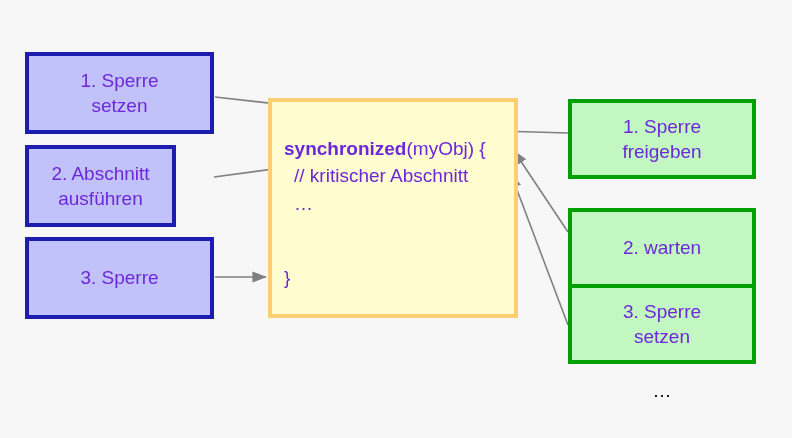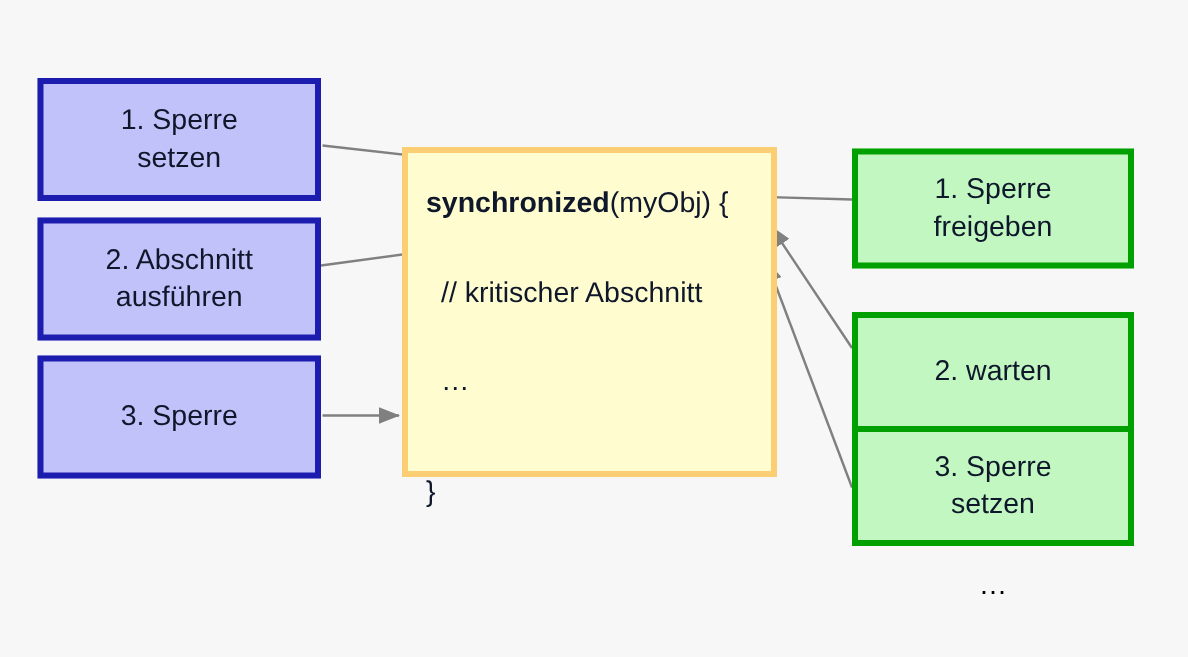"1. Sperre" .box { color: #0f172a -> #6d28d9 }
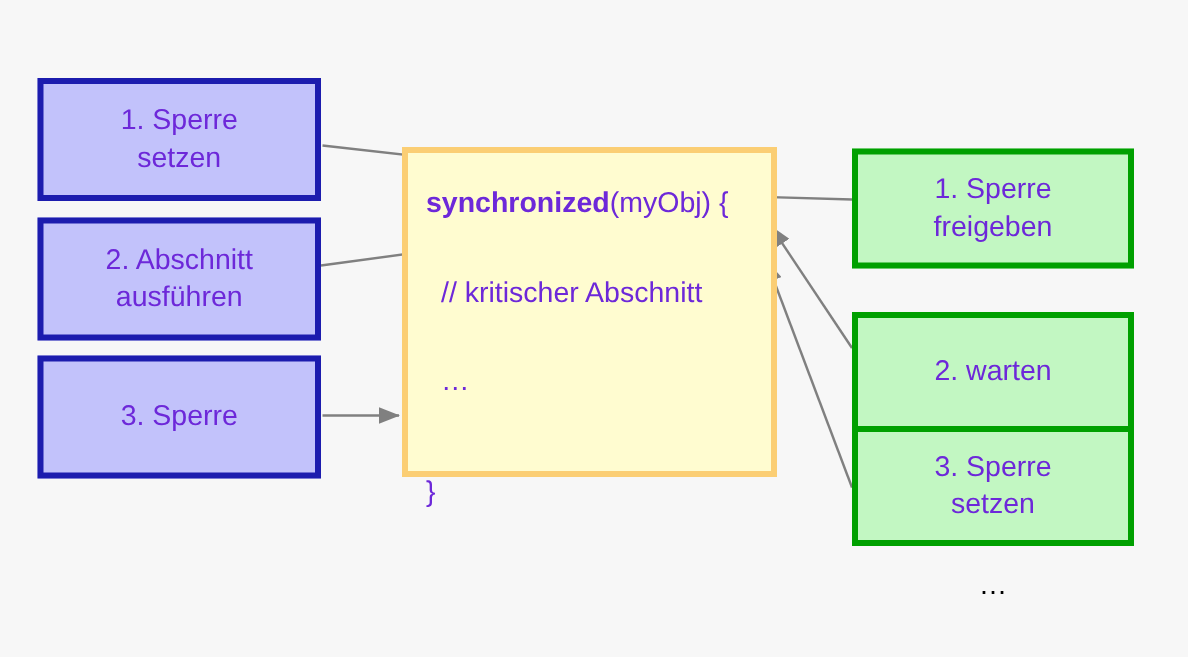"synchronized(myObj) {" .box-code { justify-content: space-between -> center }
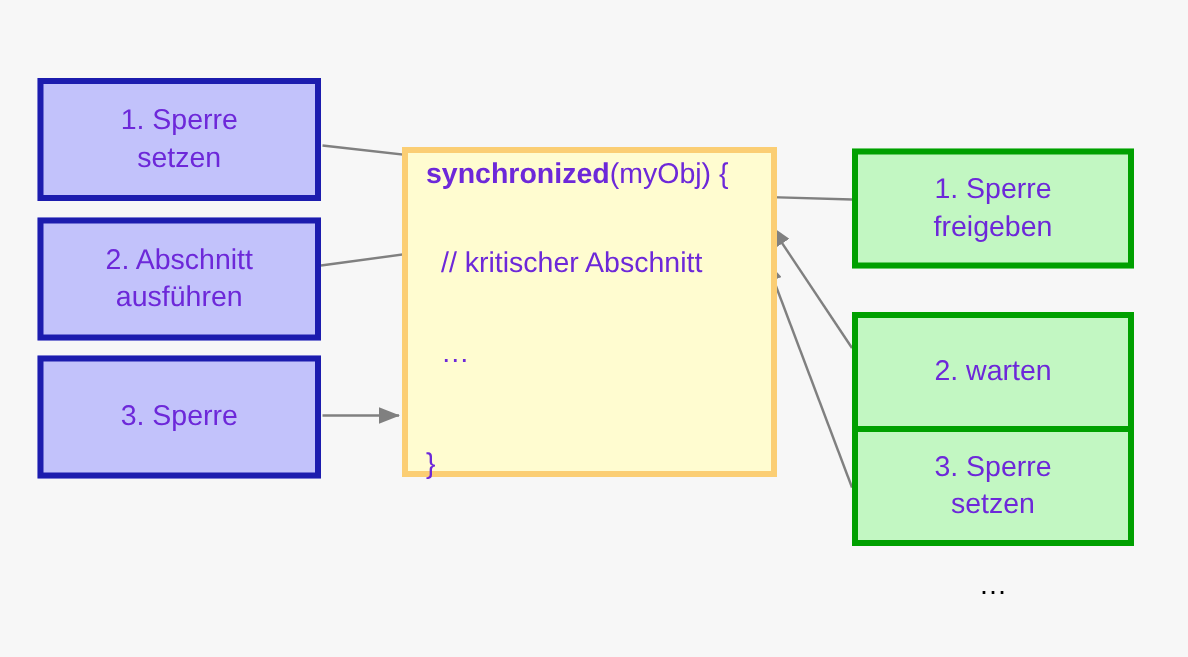"2. Abschnitt" div.box { width: 189px -> 151px }
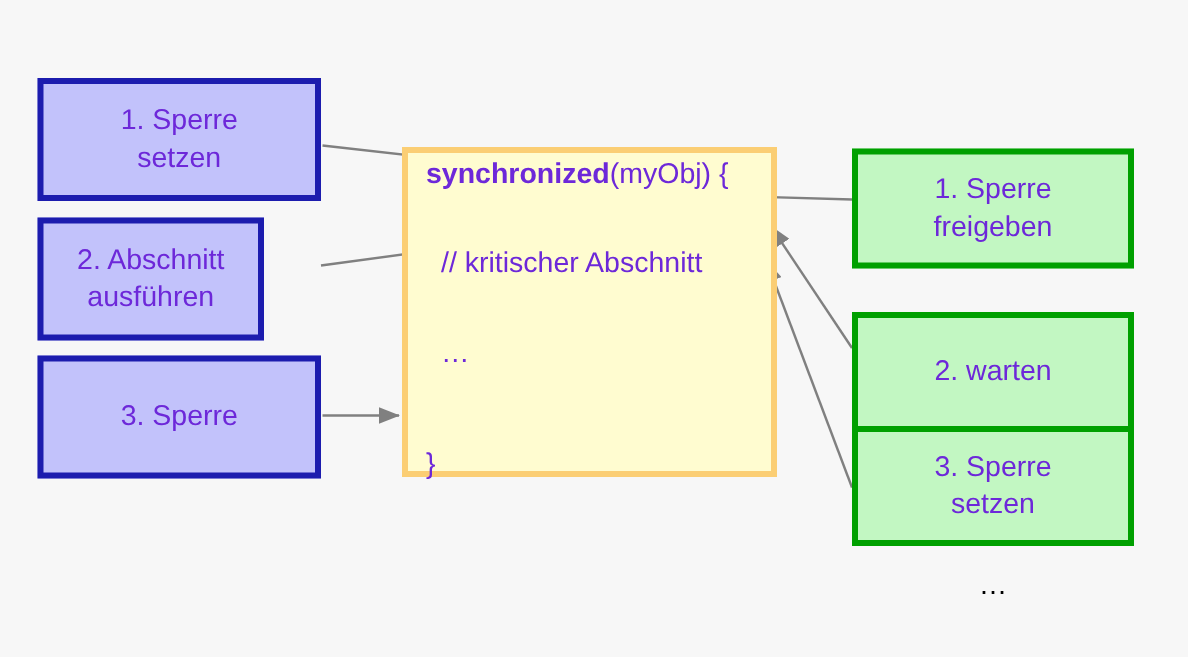"// kritischer Abschnitt" .code-line.indent { margin-top: 32px -> none }
